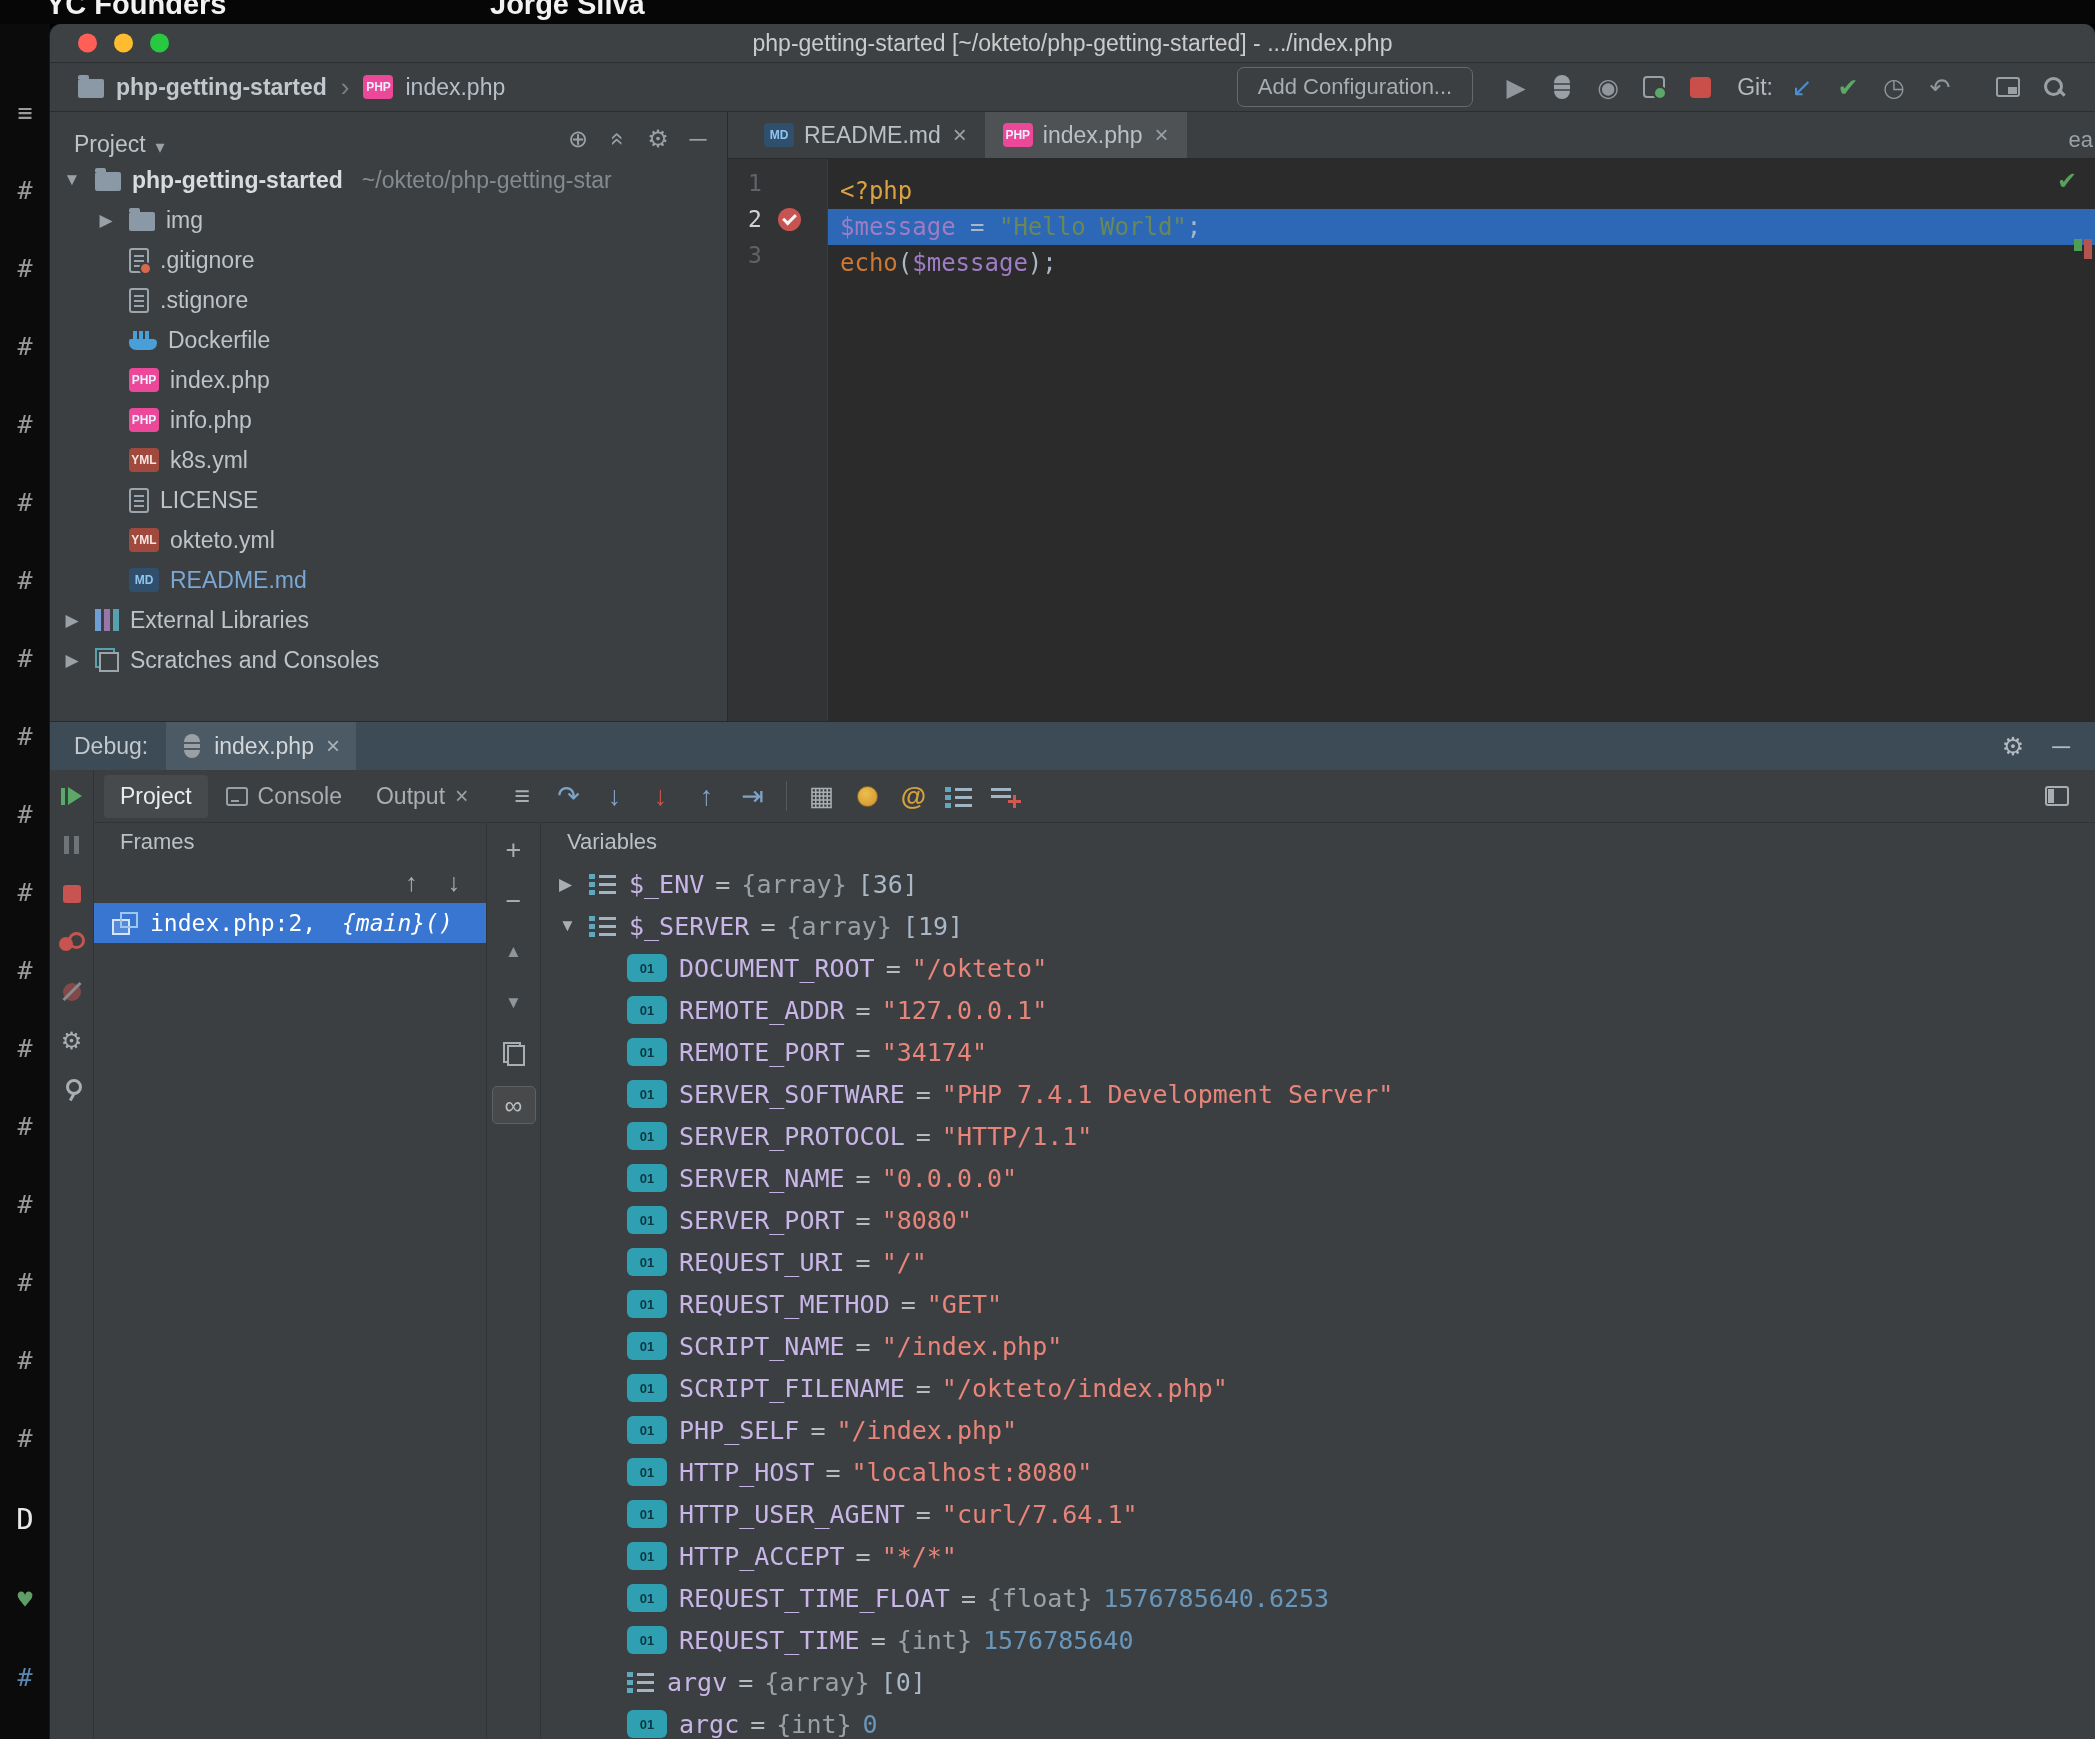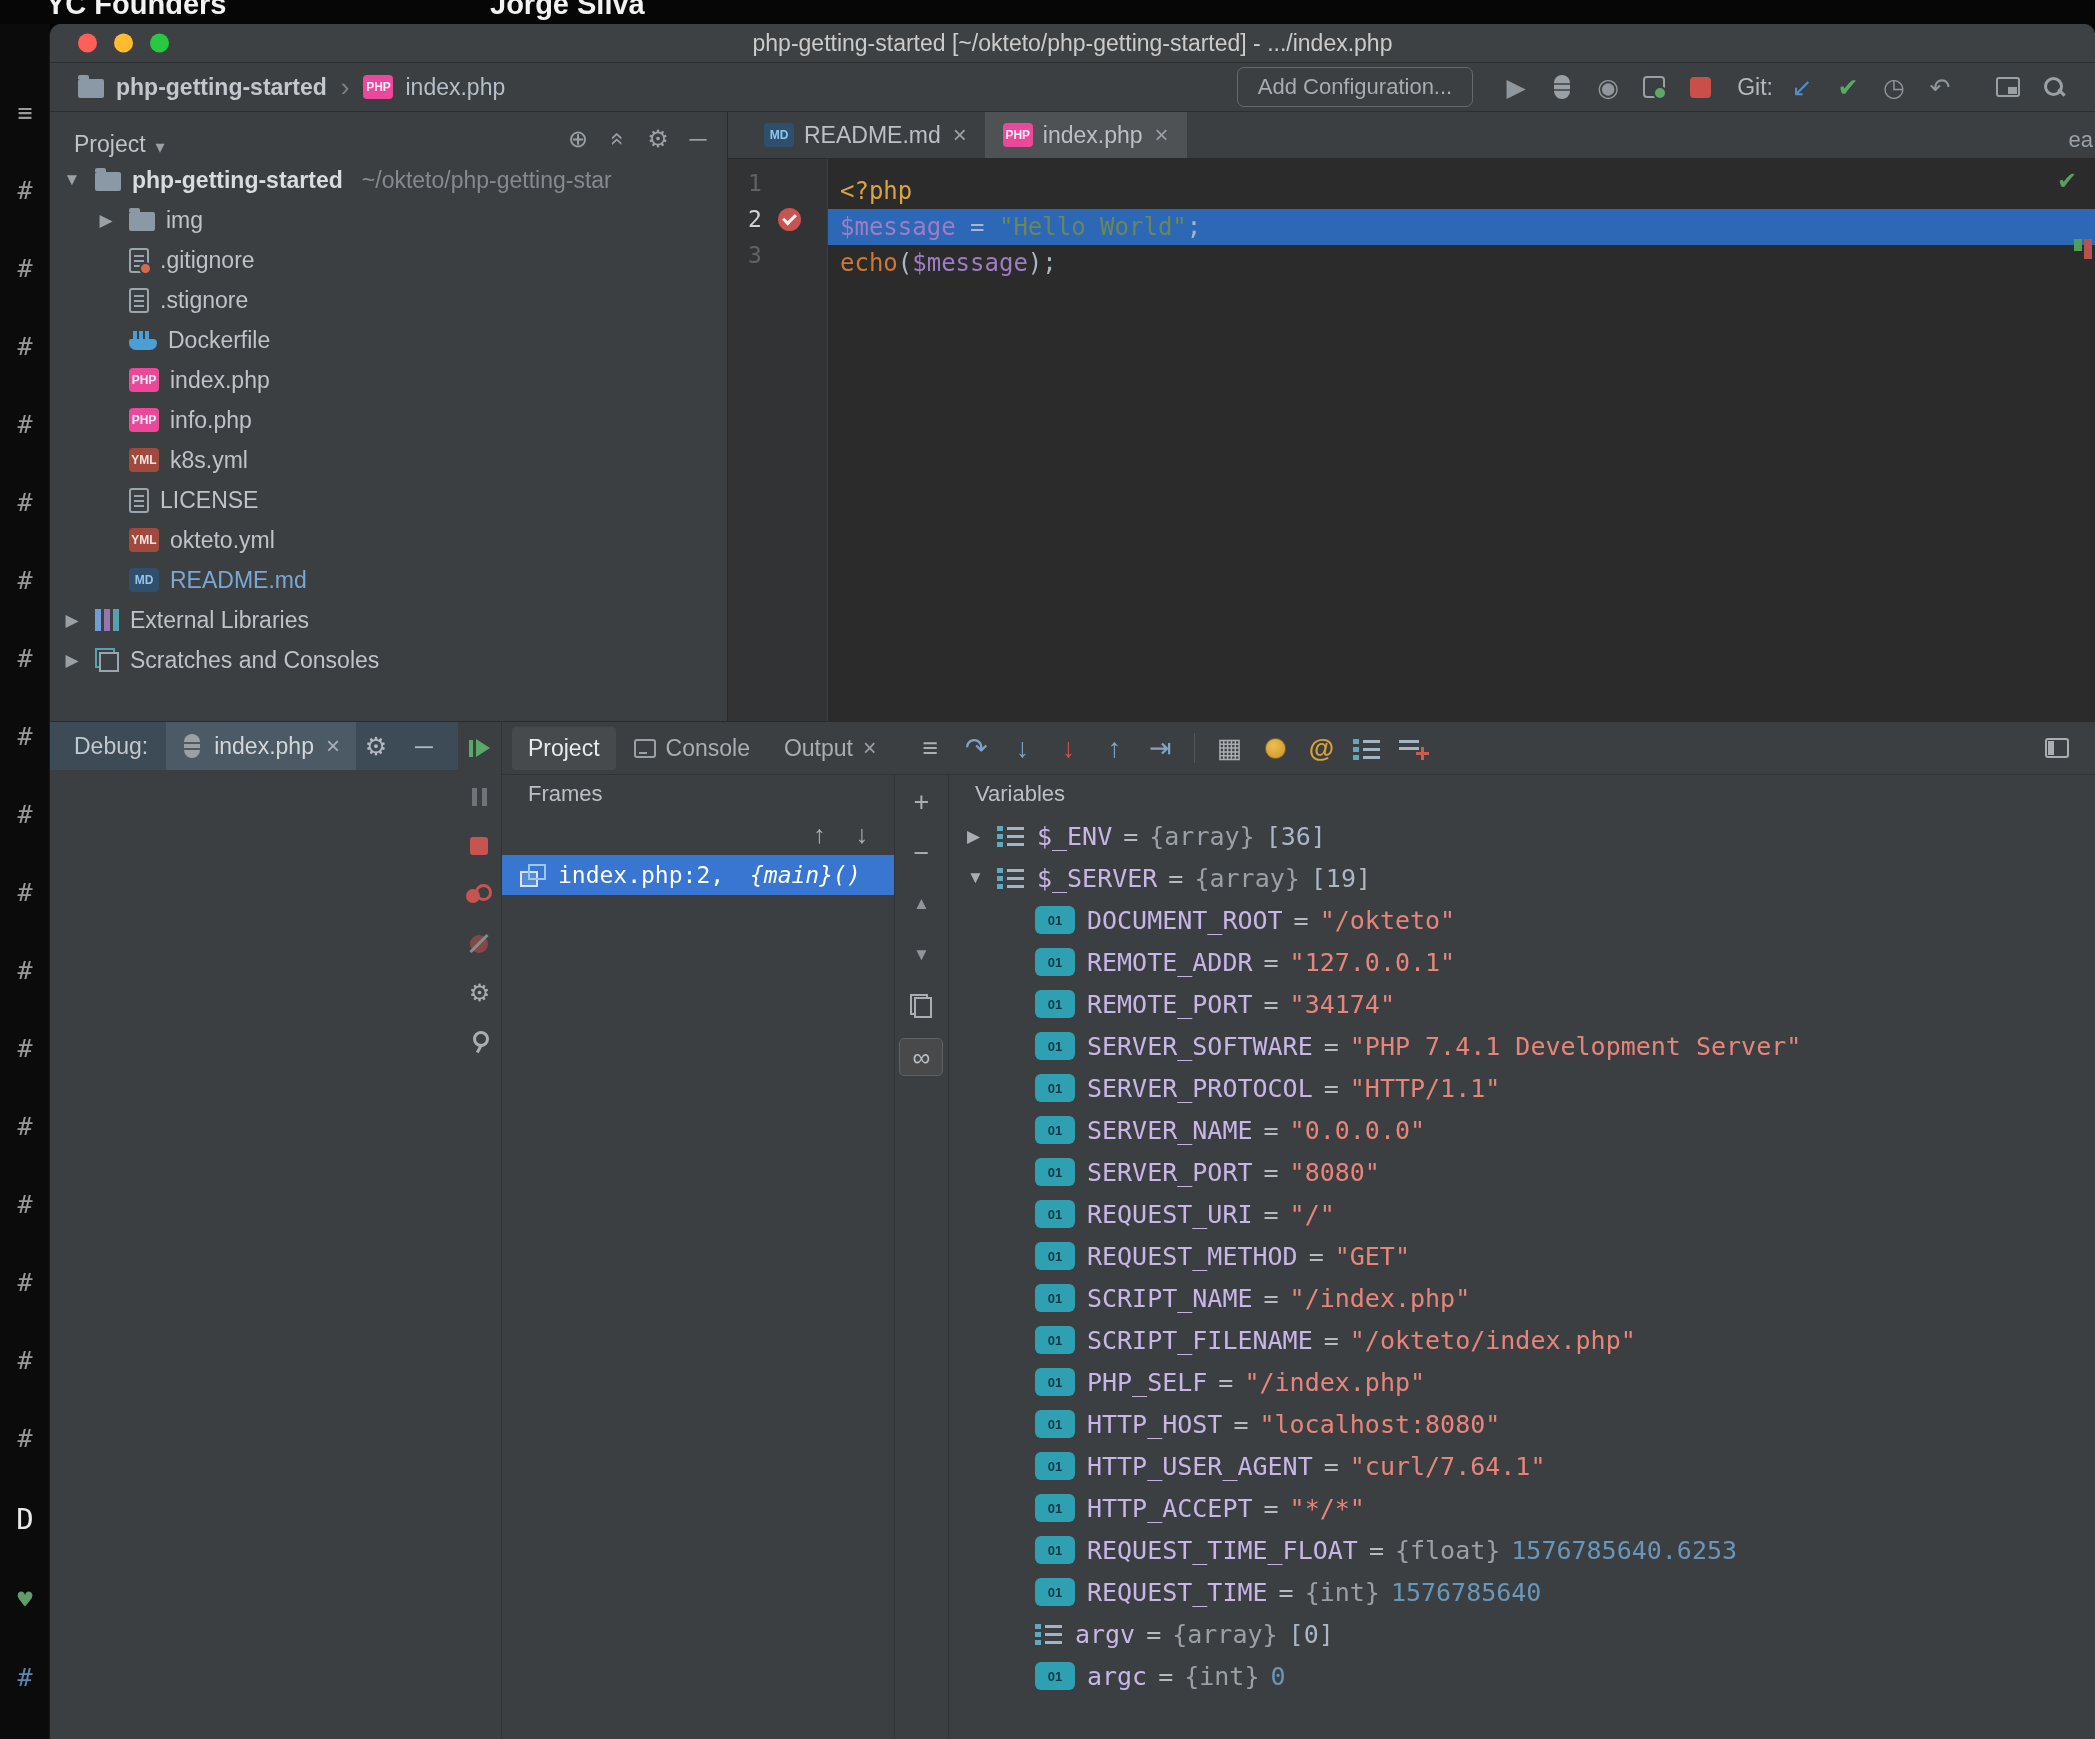"Debug:" .debug { flex-direction: row -> column }
